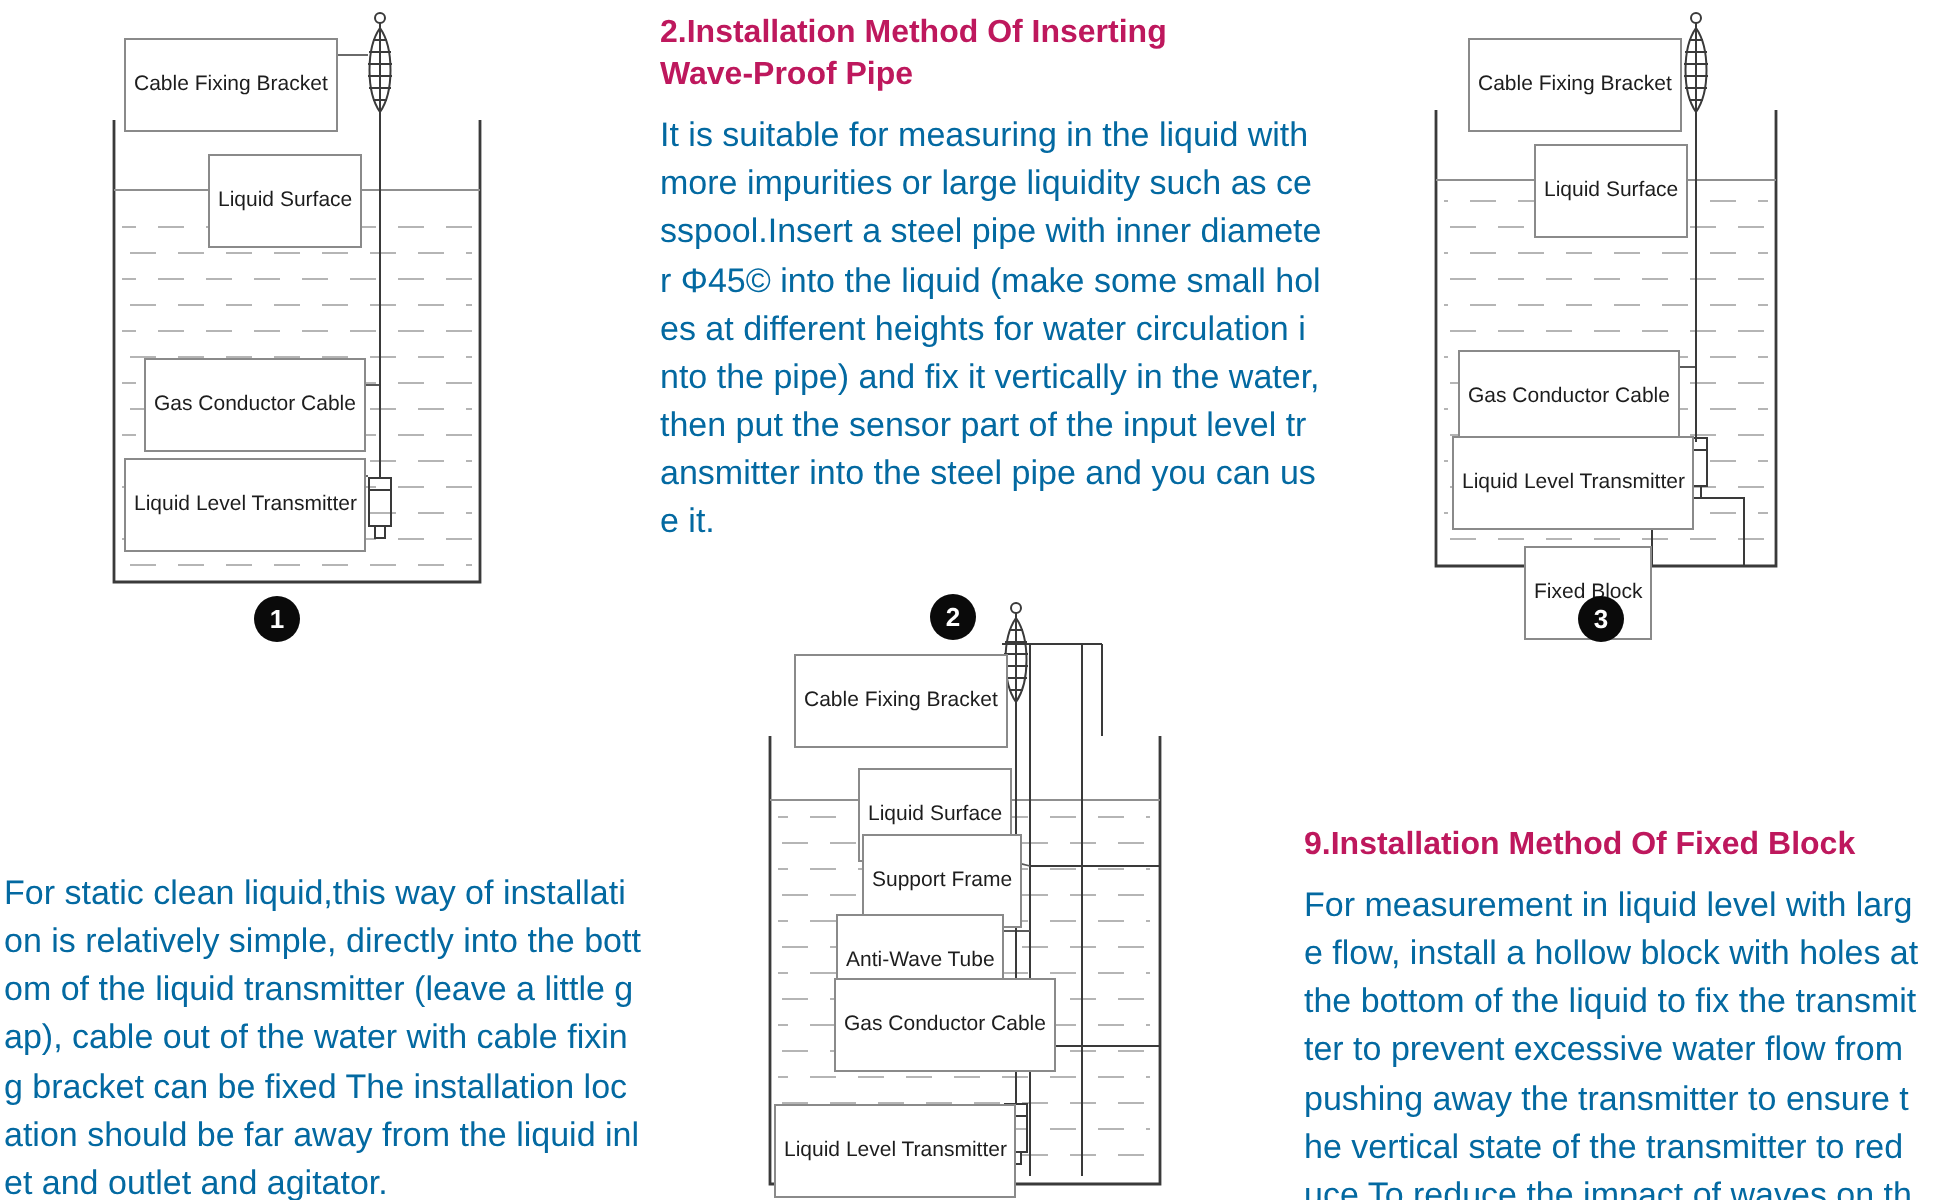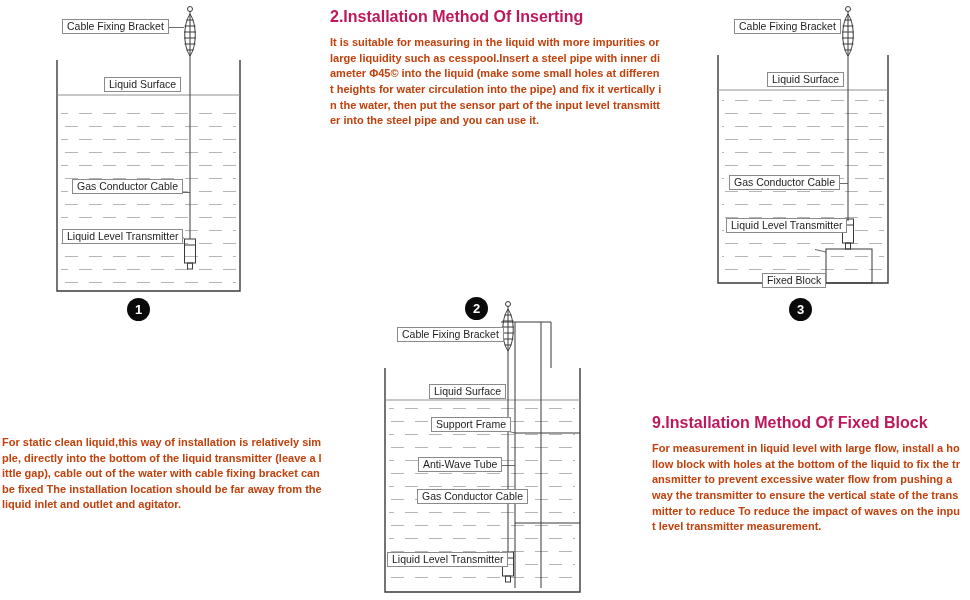"Cable Fixing Bracket" .dlabel { padding: 0 4px -> 16px 4px }
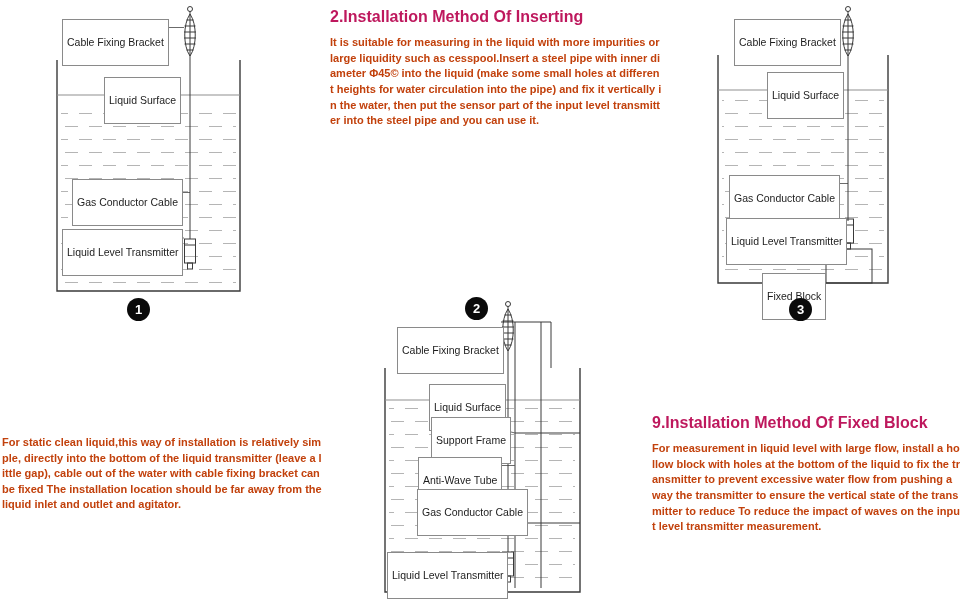"Wave-Proof Pipe" div { html: none -> <div>Wave-Proof Pipe</div> }
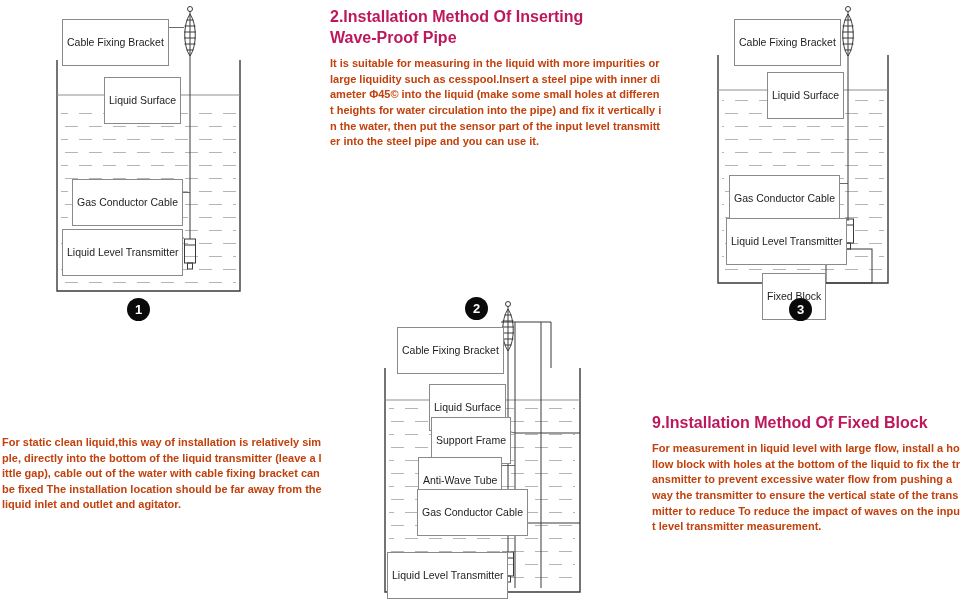"It is suitable for measuring" .sec-body { color: #c2410c -> #0369a1; font-size: 11px -> 17px; font-weight: bold -> none }
